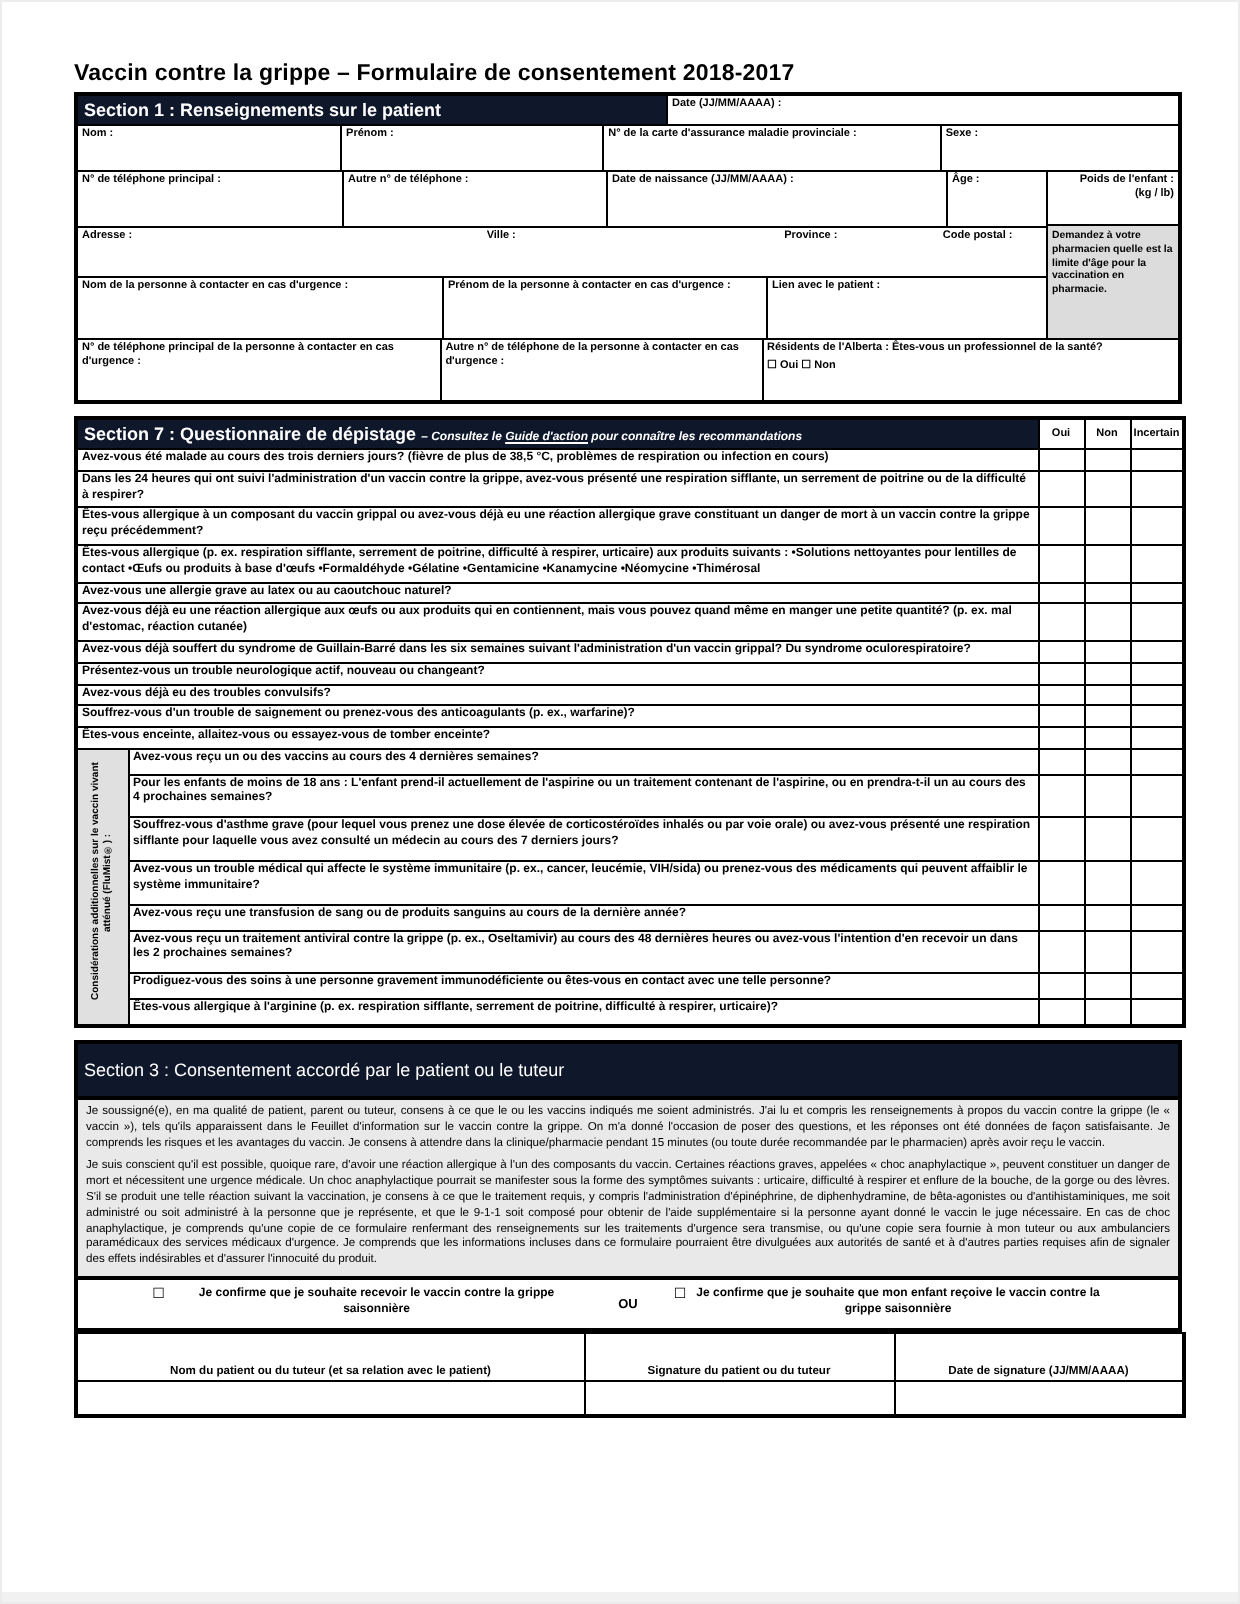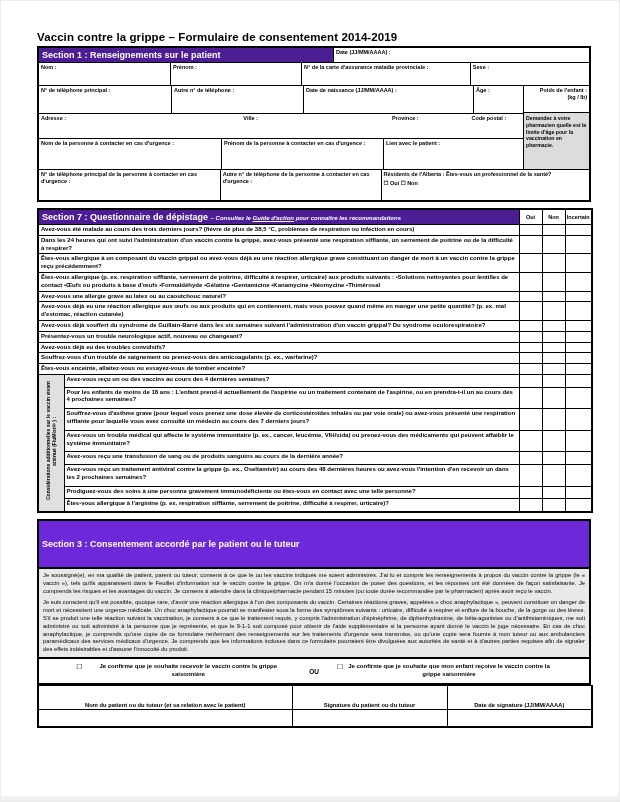"Vaccin contre la grippe –" div.doc-title { text: 2014-2019 -> 2018-2017 }
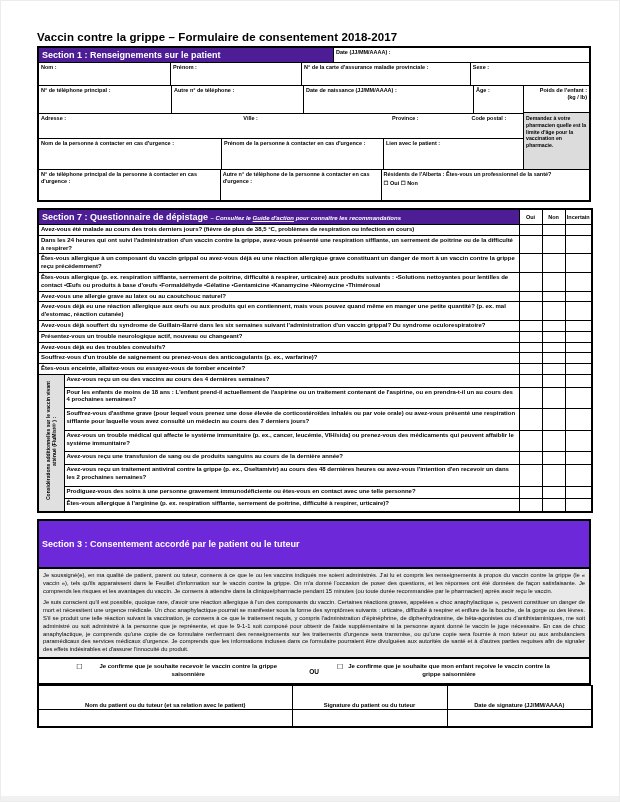"Section 1 : Renseignements sur" .blackbar { background: #4c1d95 -> #0f172a }
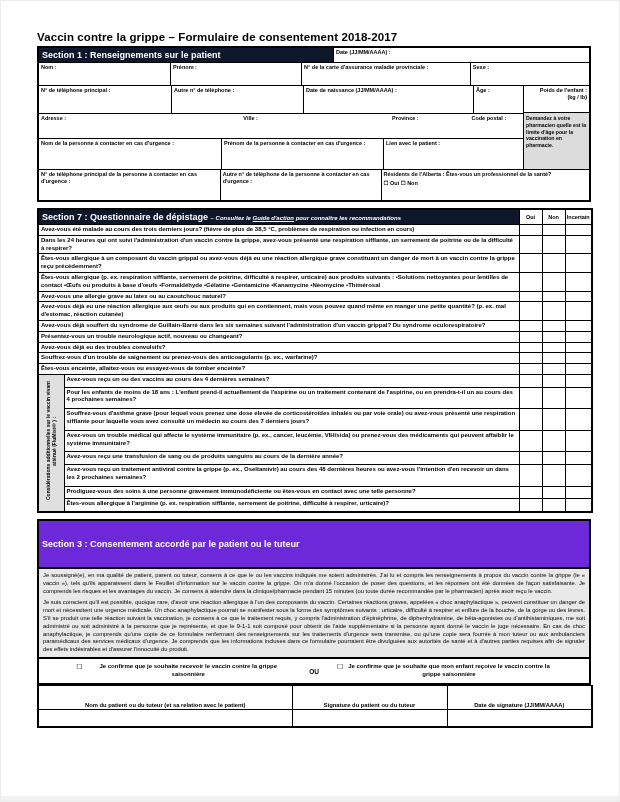"Section 3 : Consentement accordé" .s3hdr { background: #6d28d9 -> #0f172a; font-weight: bold -> normal; padding: 18px 3px -> 8px 3px }
